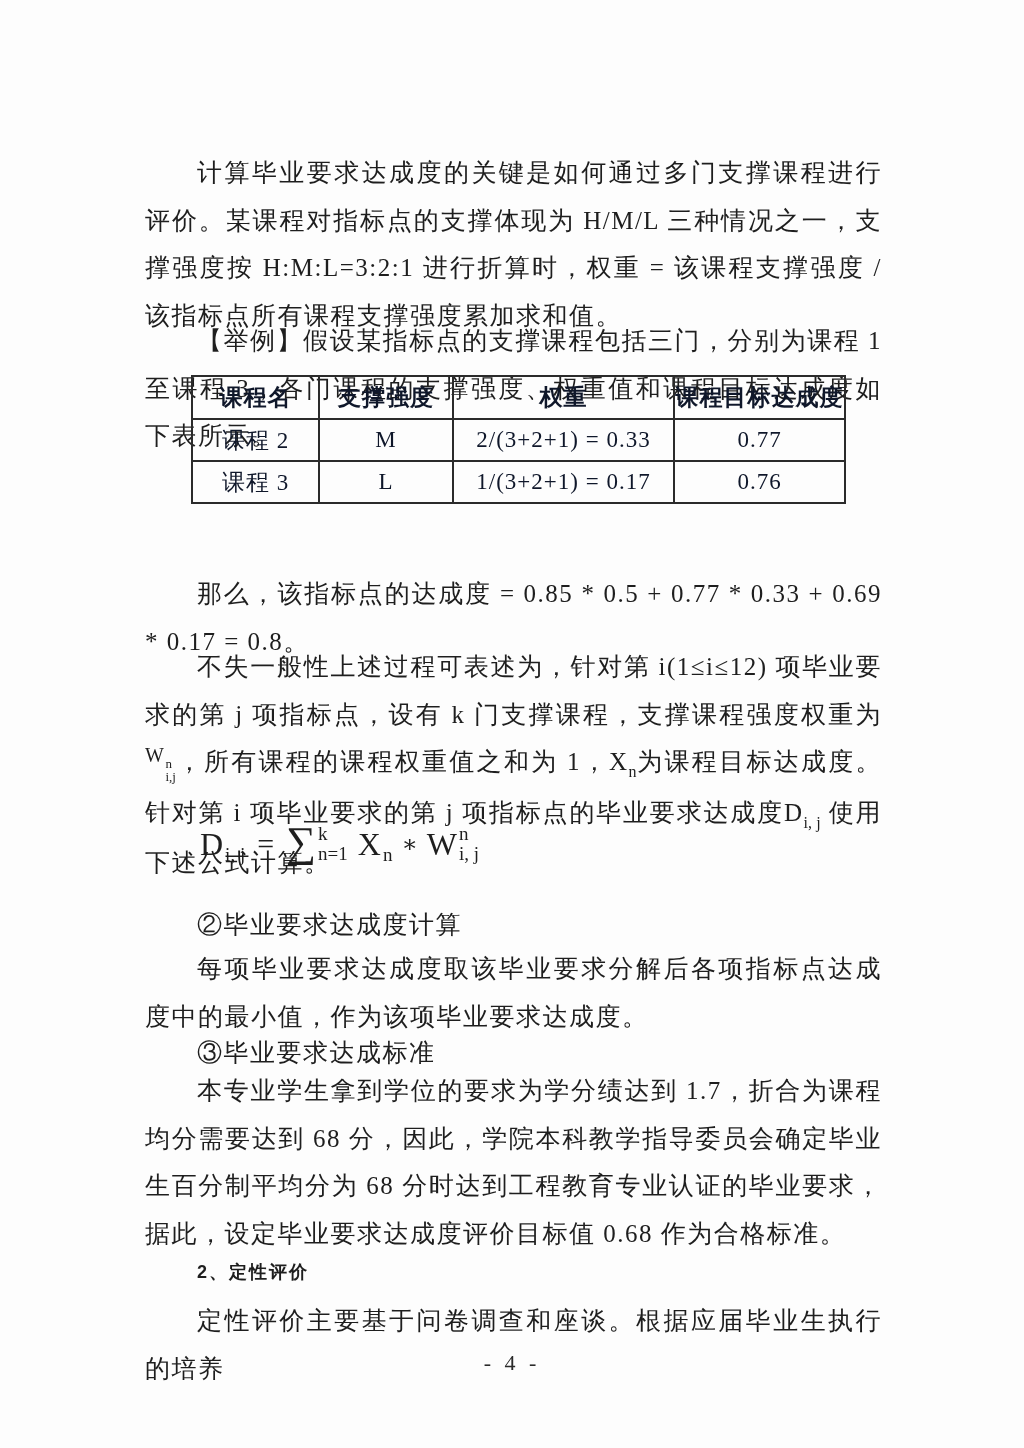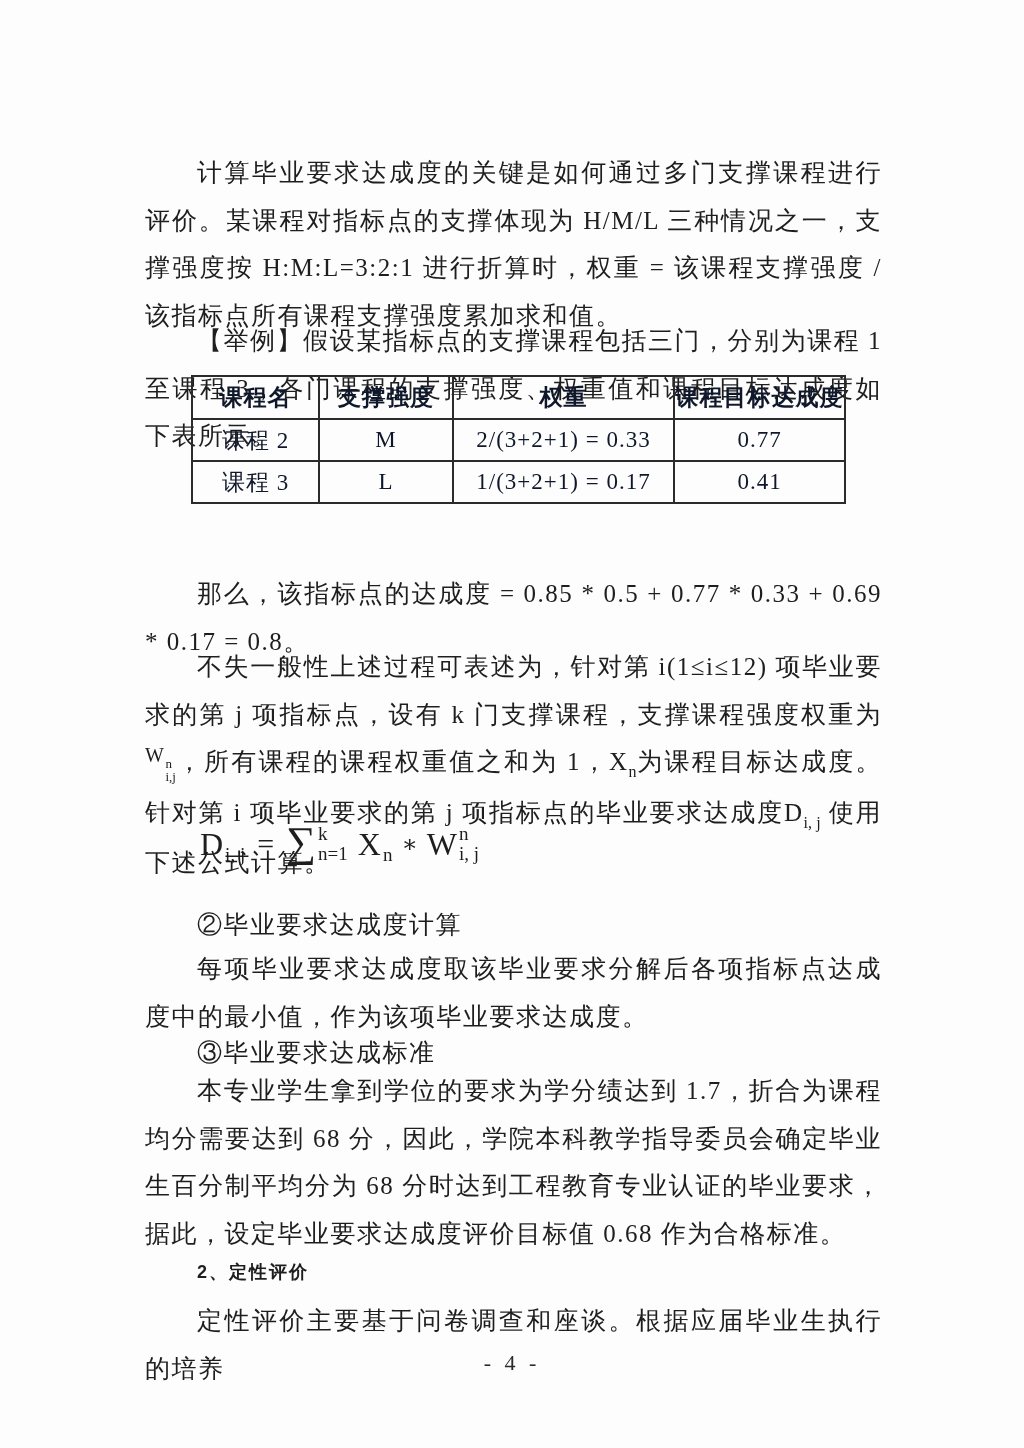"0.41" td { text: 0.41 -> 0.76 }
